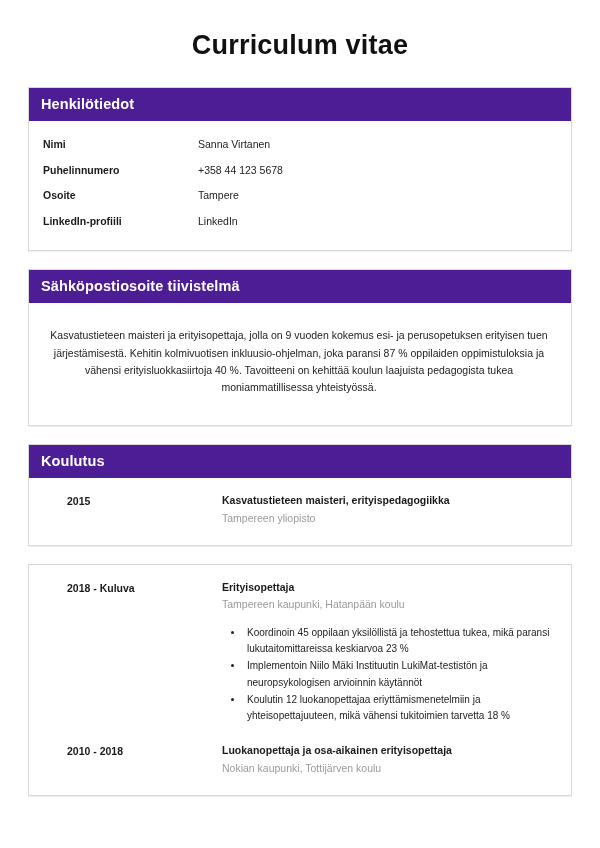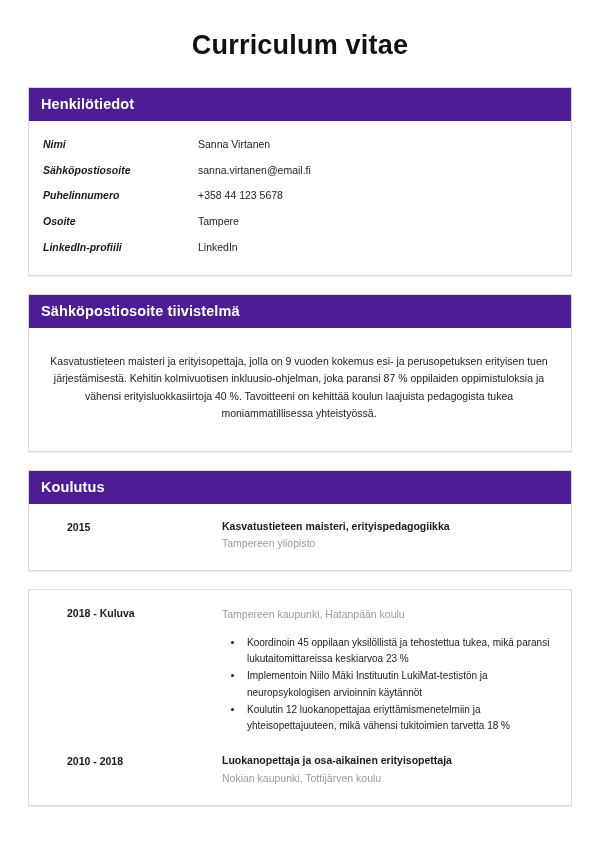"Nimi" .info-label { font-style: italic -> none }
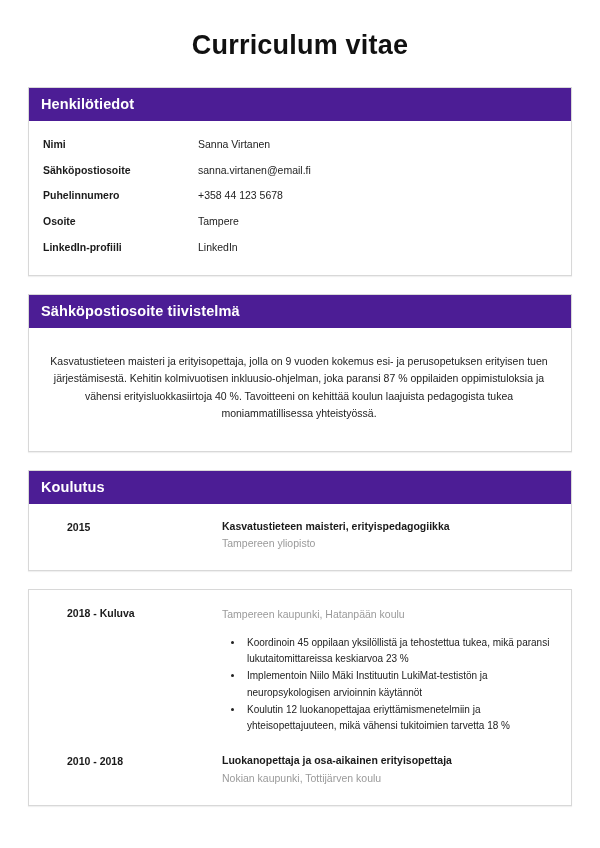"Sähköpostiosoite" div.info-row { html: <div> <div>Sähköpostiosoite</div> <div>sanna.virtanen@email.fi</div> </div> -> none }
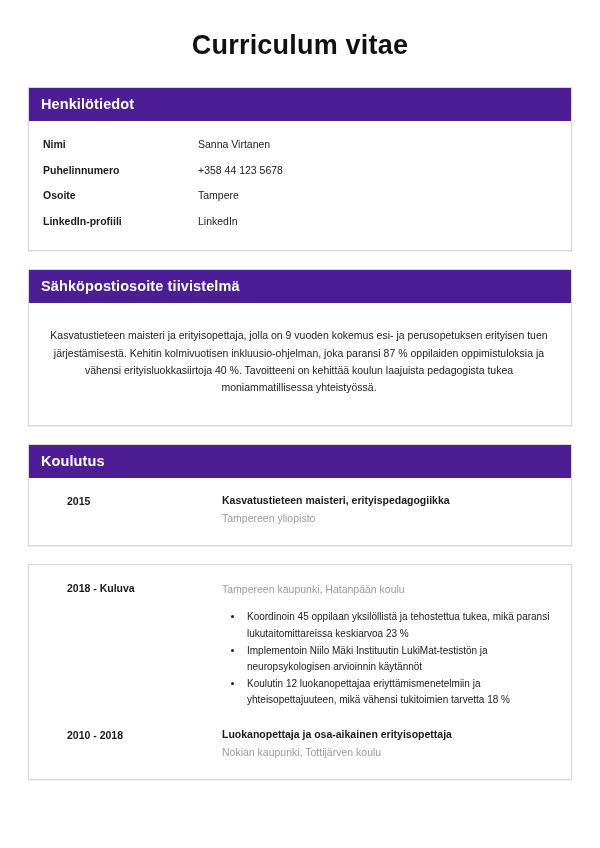"Erityisopettaja" div.entry-title { html: none -> <div>Erityisopettaja</div> }
